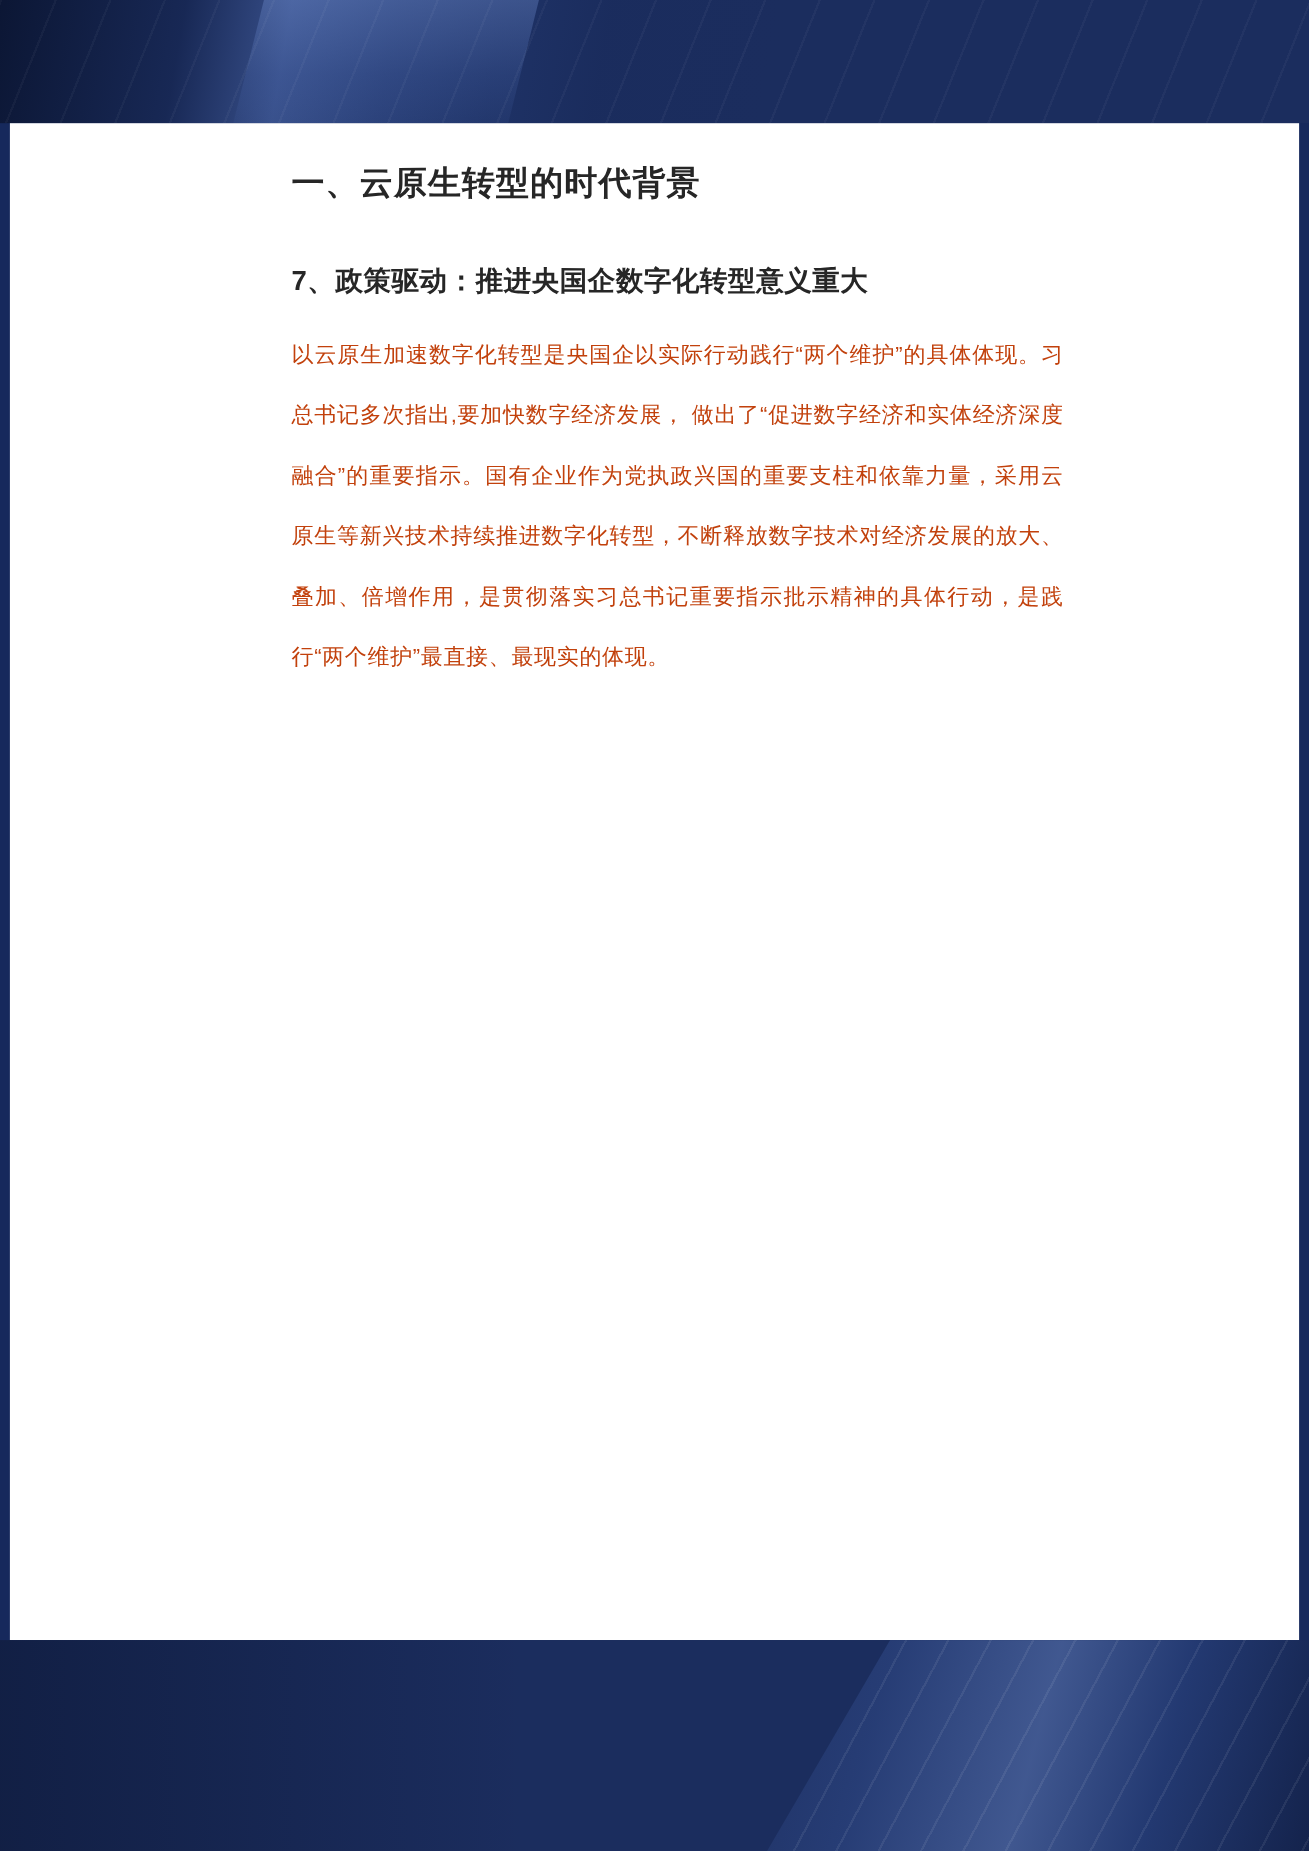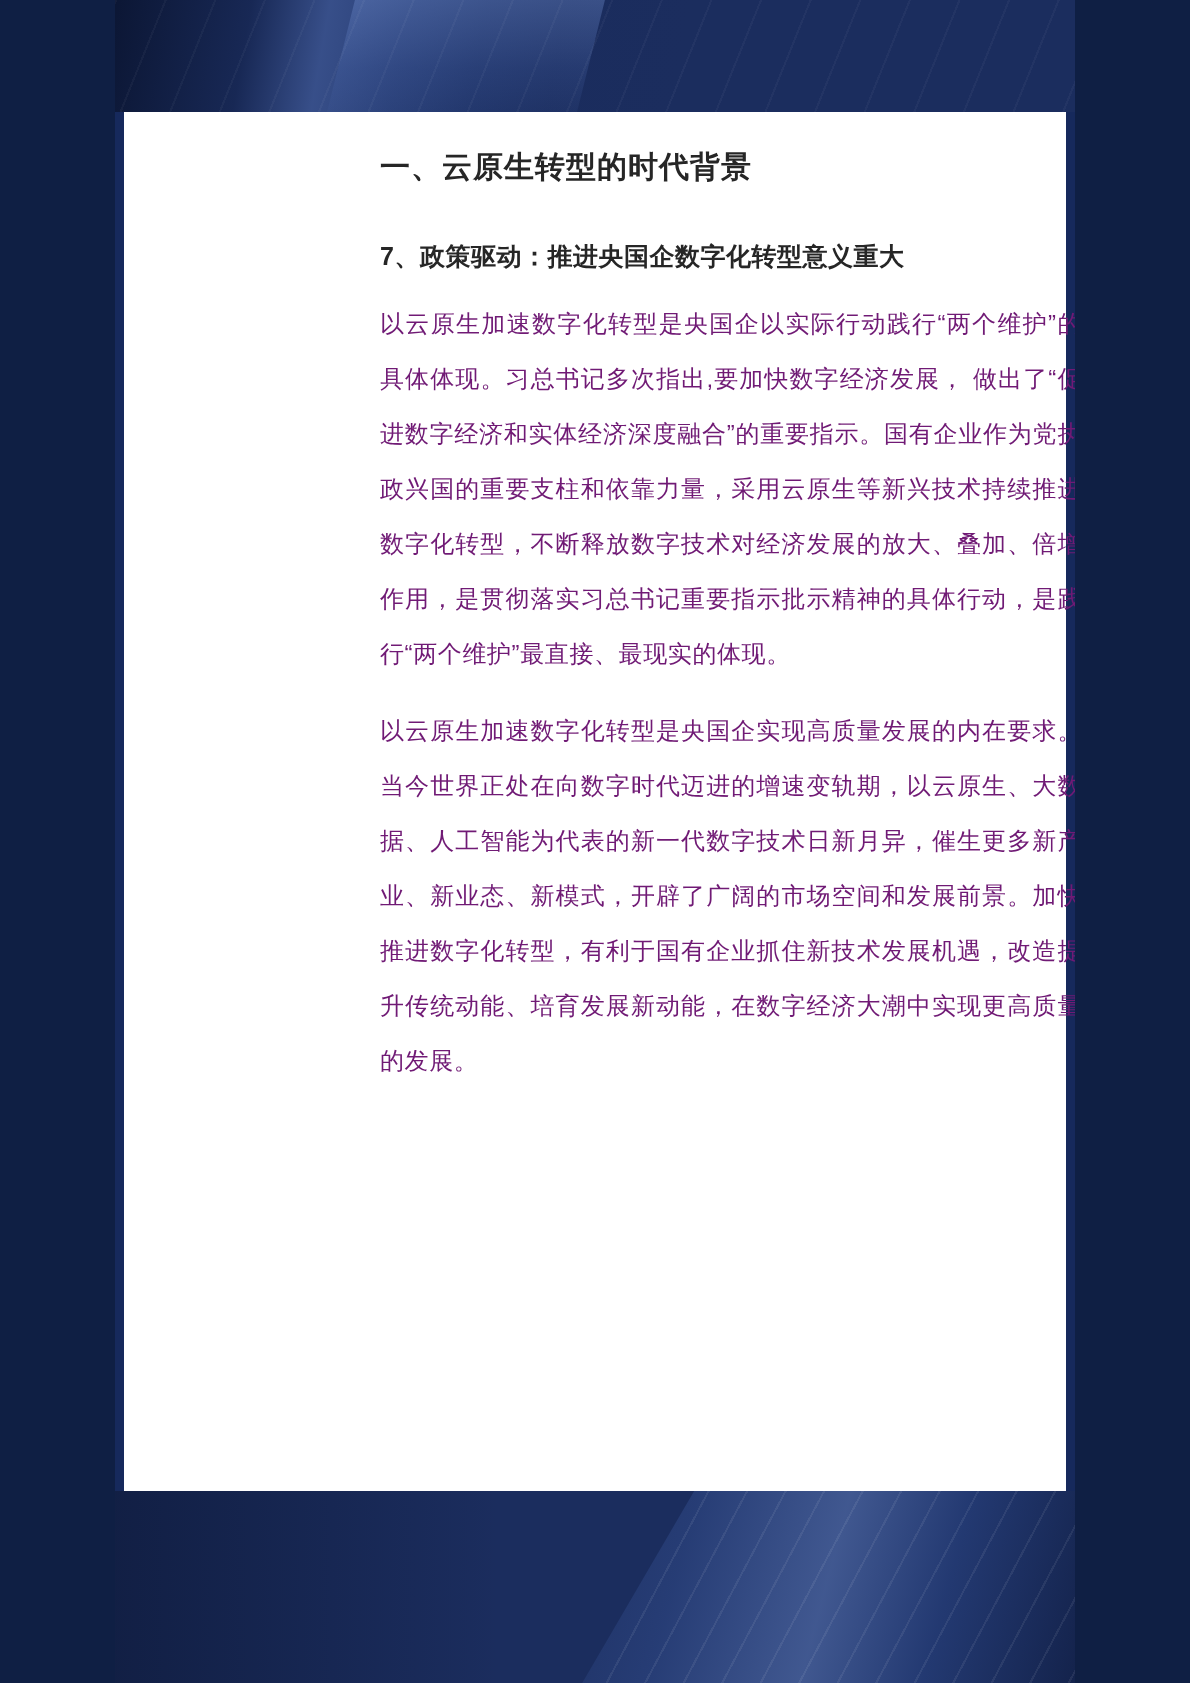"一、云原生转型的时代背景" .canvas { width: 960px -> 1190px }
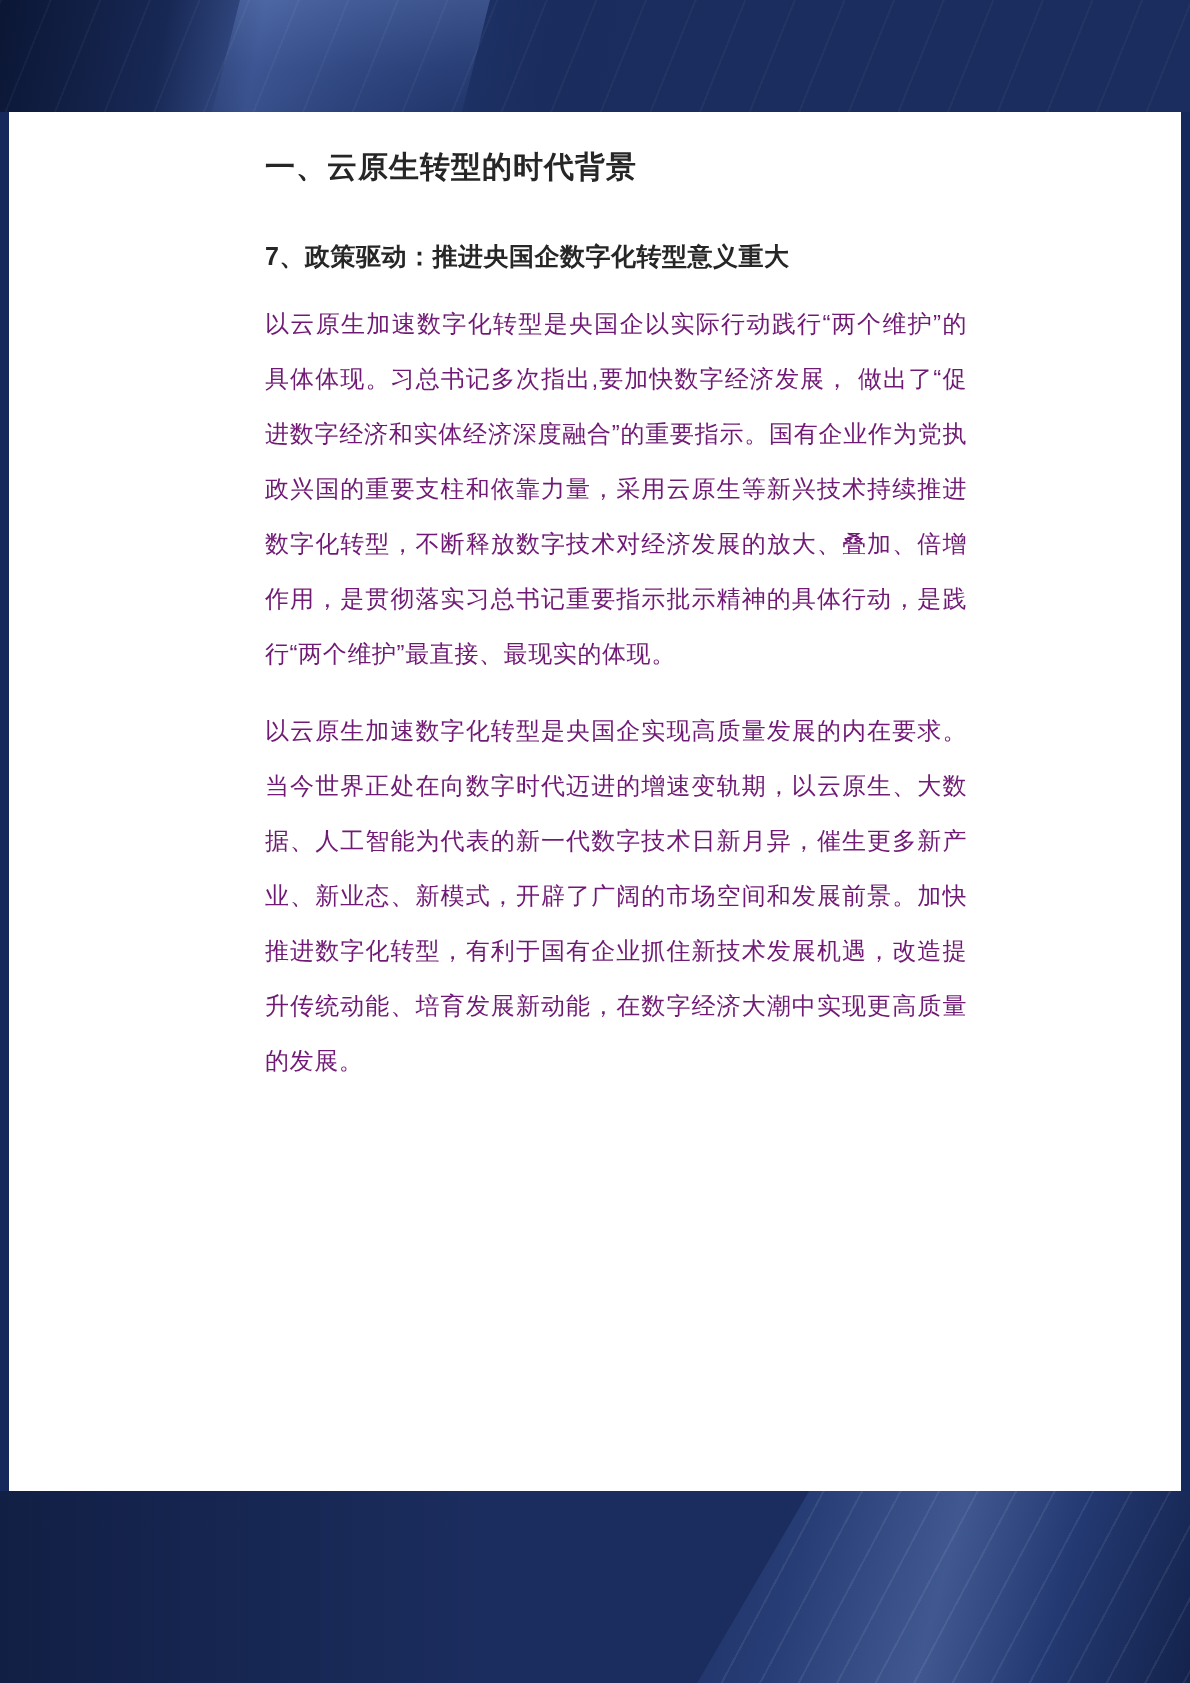"以云原生加速数字化转型是央国企以实际行动践行“两个维护”的具体体现。习总书记多次" .para { color: #701a75 -> #c2410c; font-size: 24px -> 20px }
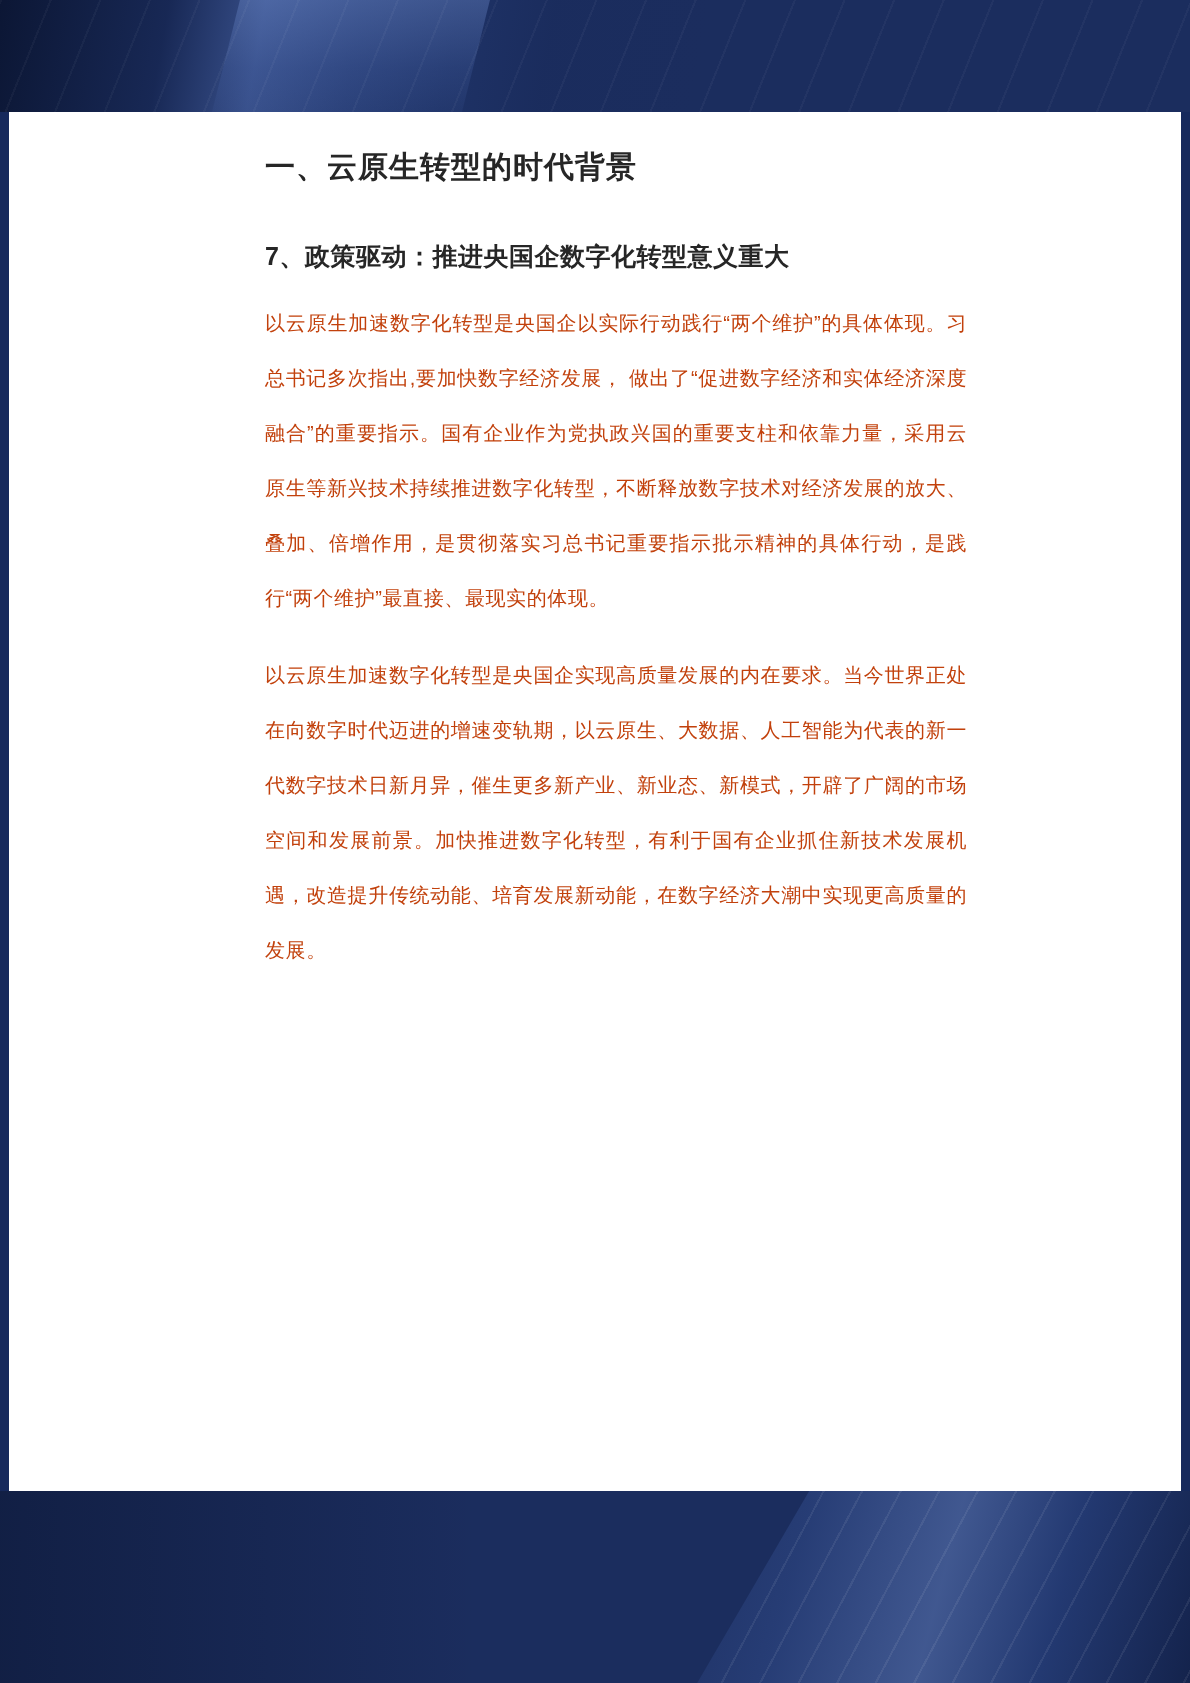"以云原生加速数字化转型是央国企实现高质量发展的内在要求。当今世界正处在向数字时代" p.para { html: <p>以云原生加速数字化转型是央国企实现高质量发展的内在要求。当今世界正处在向数字时代迈进的增速变轨期，以云原生、大数据、人工智能为代表的新一代数字技术日新月异，催生更多新产业、新业态、新模式，开辟了广阔的市场空间和发展前景。加快推进数字化转型，有利于国有企业抓住新技术发展机遇，改造提升传统动能、培育发展新动能，在数字经济大潮中实现更高质量的发展。</p> -> none }
